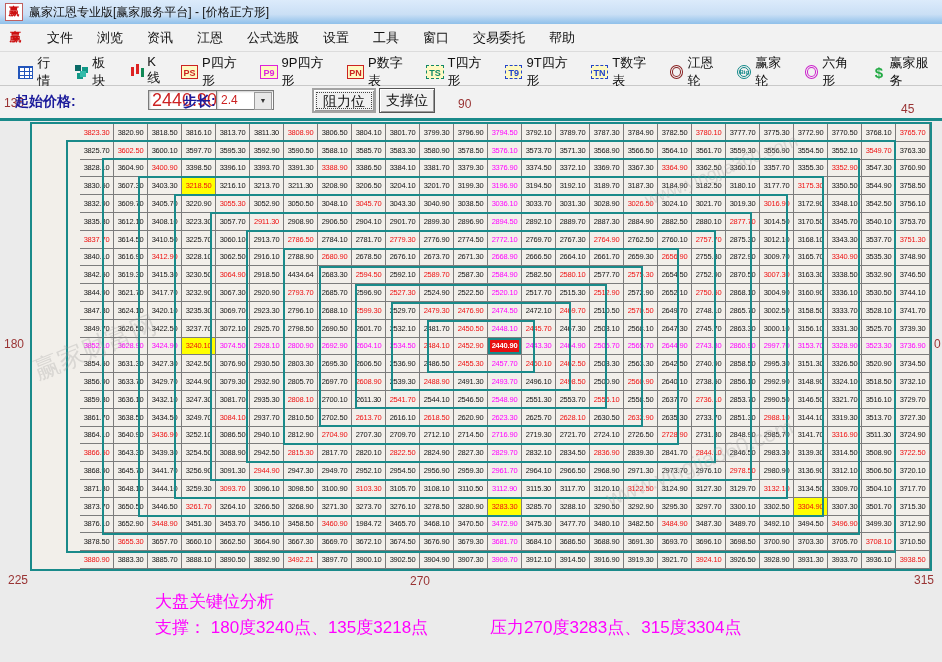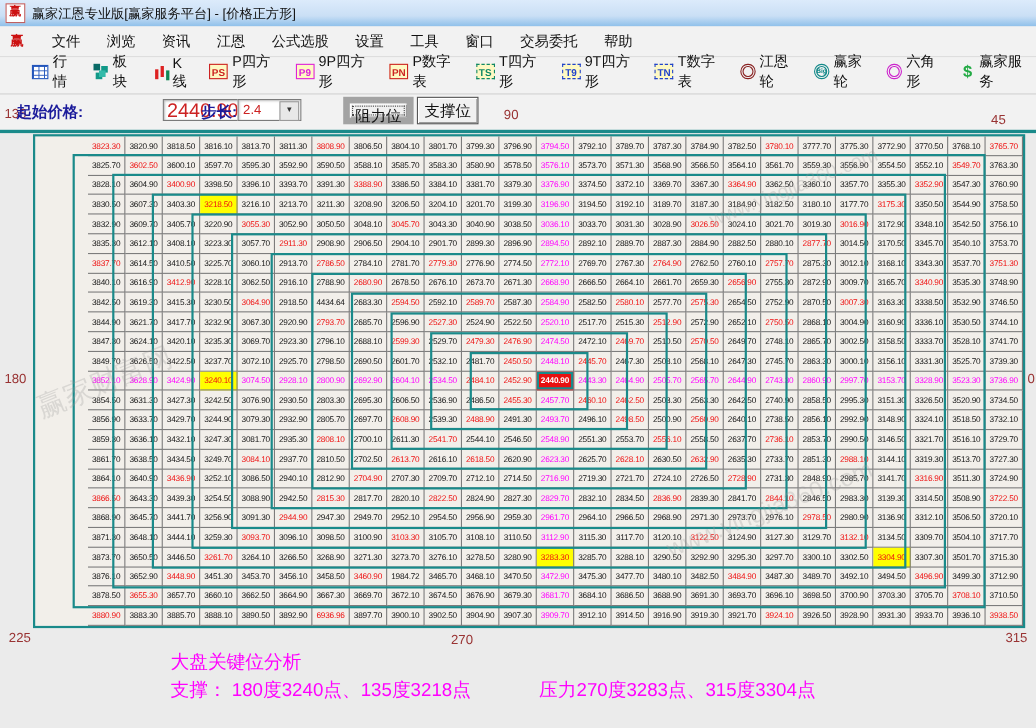"行情" .toolbar { align-items: flex-end -> flex-start; padding-left: 26px -> 15px }
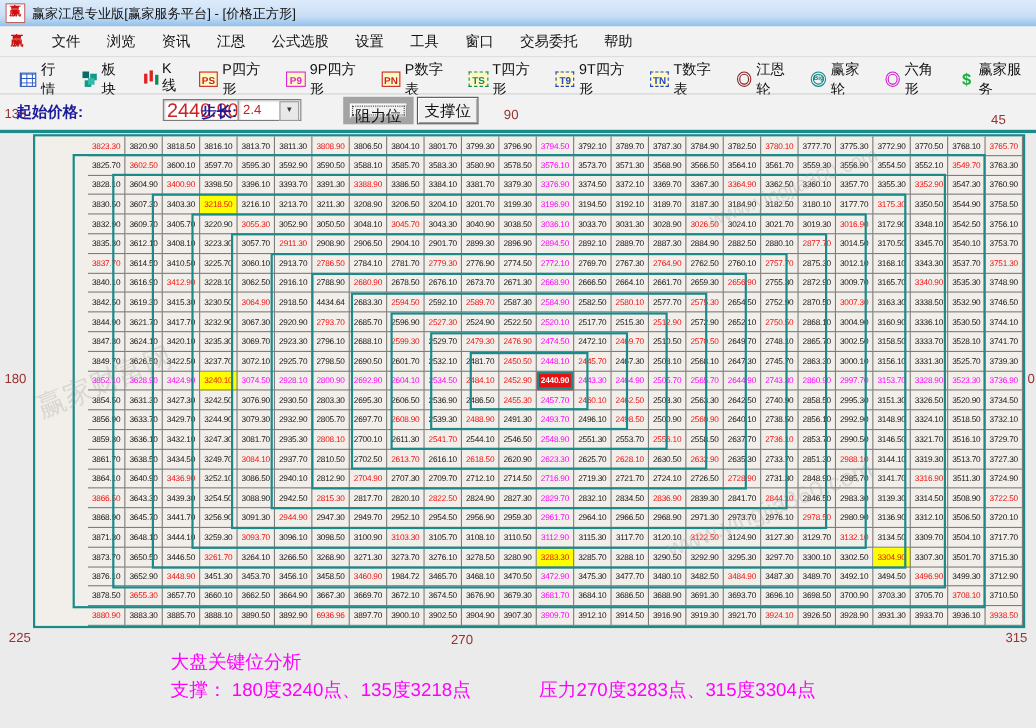"阻力位" .btn-zl { border: 6px solid #a3a3a3 -> 2px solid #a3a3a3 }
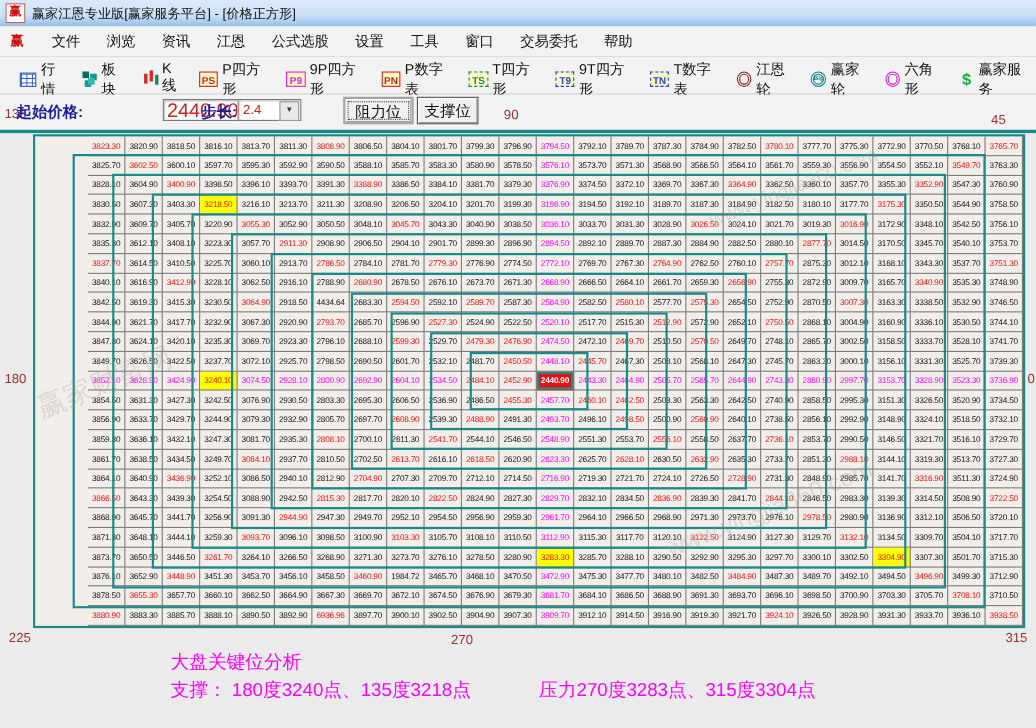"6936.96" div.cell { text: 6936.96 -> 3492.21 }
